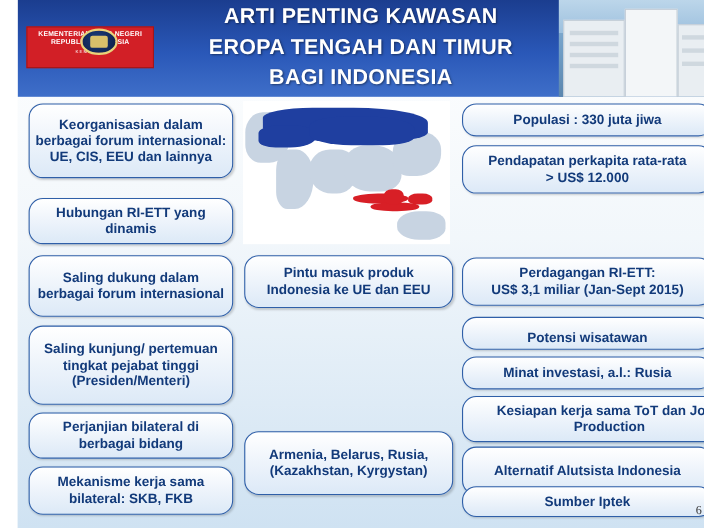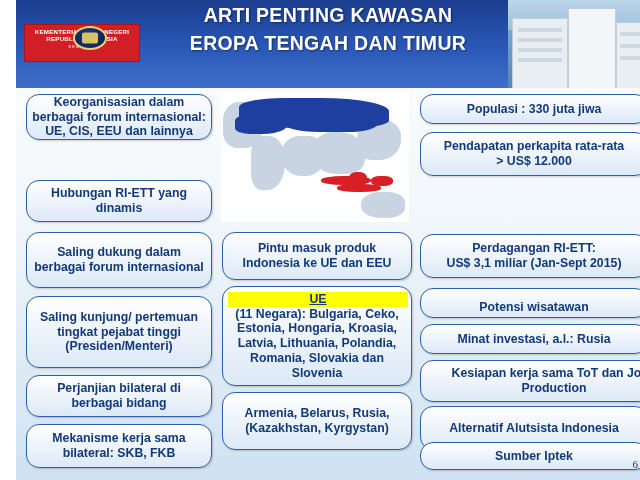"BAGI INDONESIA" div { html: none -> <div>BAGI INDONESIA</div> }
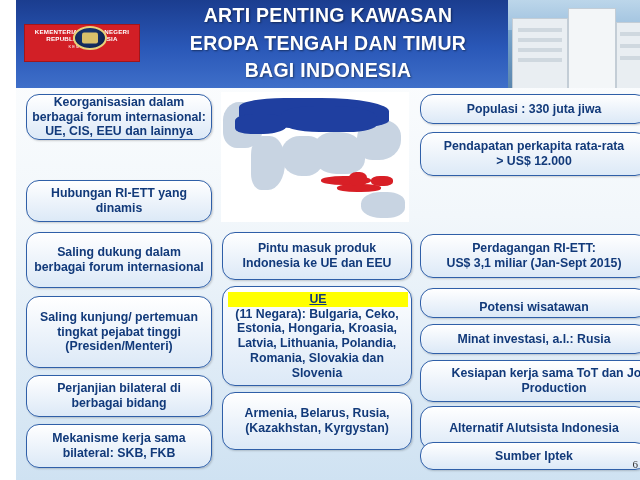"Keorganisasian dalam berbagai forum" div.box { height: 46px -> 68px }
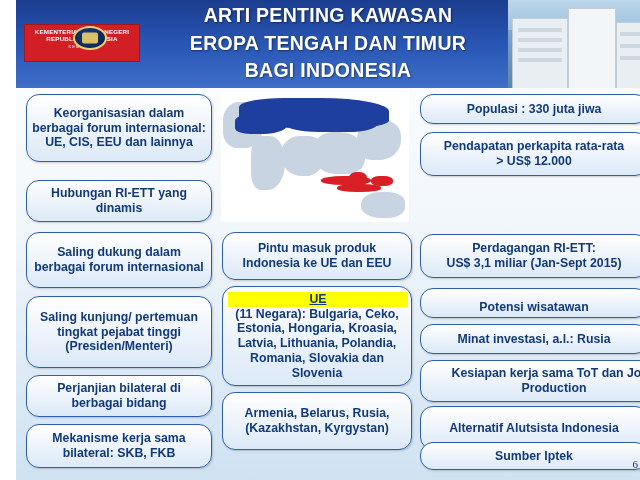"UE" div.box { html: <div> <span> <span>UE</span> <span>(11 Negara): Bulgaria, Ceko, Estonia, Hongaria, Kroasia, Latvia, Lithuania, Polandia, Romania, Slovakia dan Slovenia</span> </span> </div> -> none }
